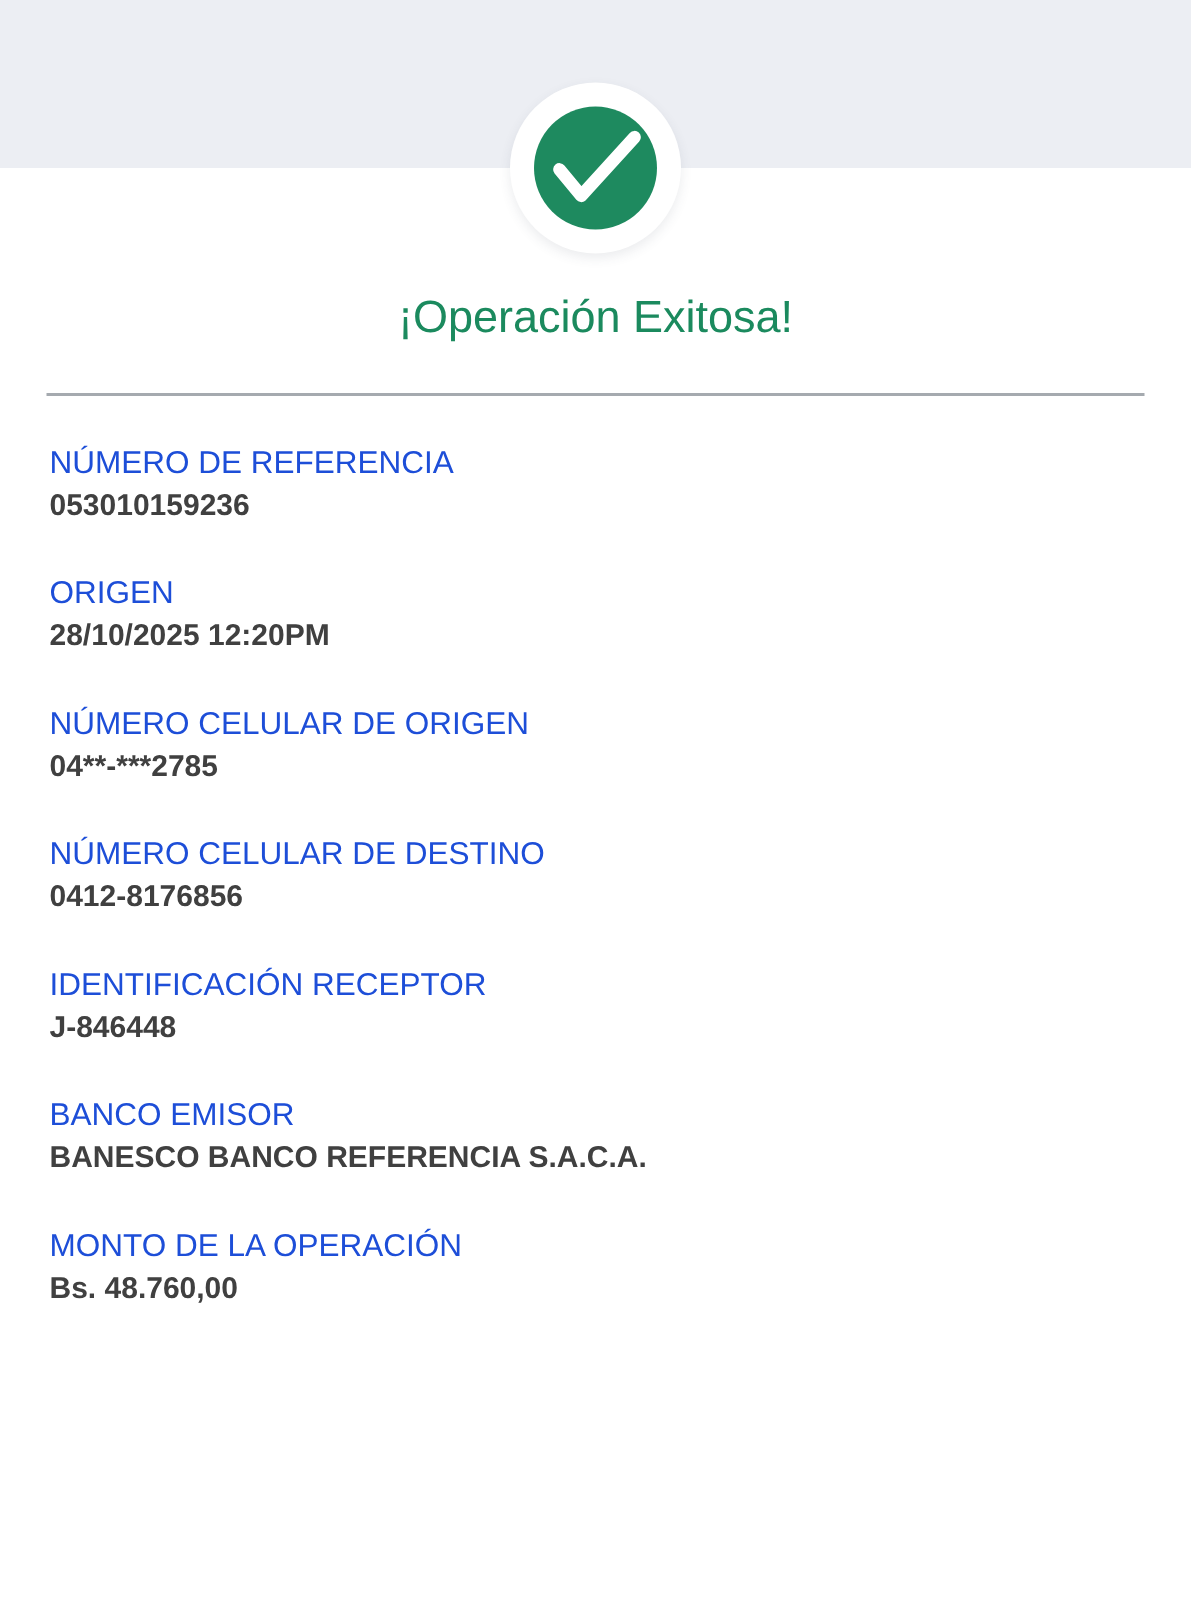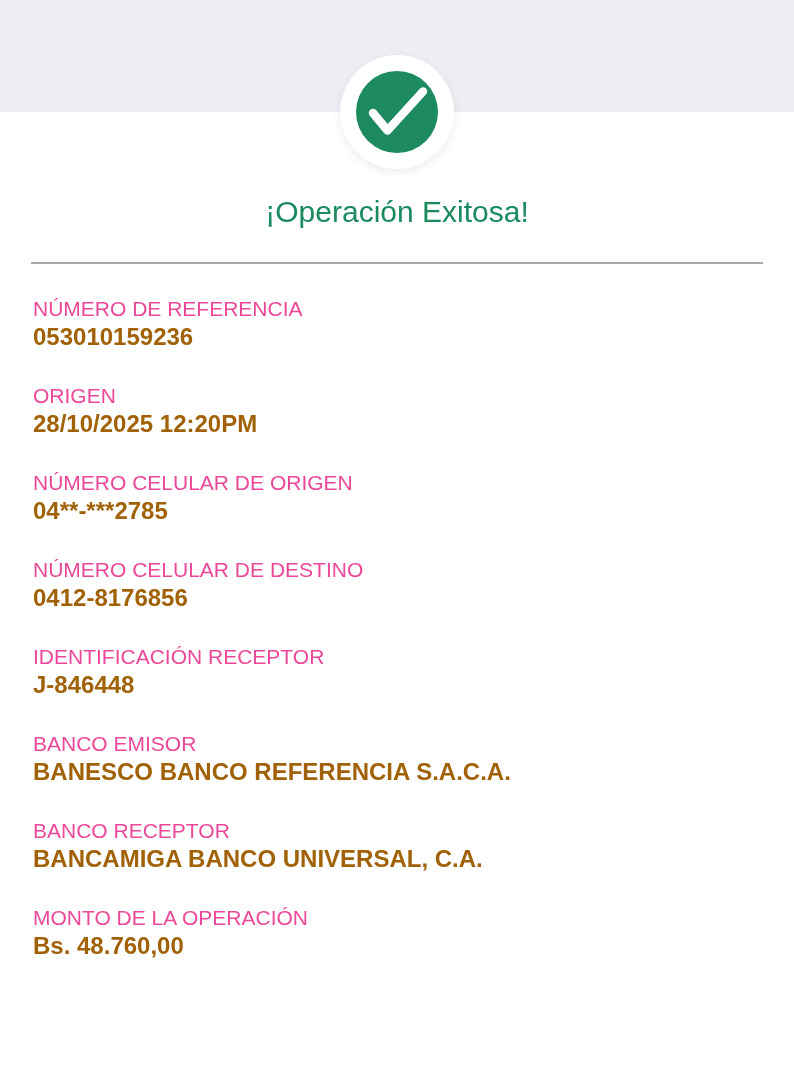"NÚMERO DE REFERENCIA" .field-label { color: #ec4899 -> #1d4ed8 }
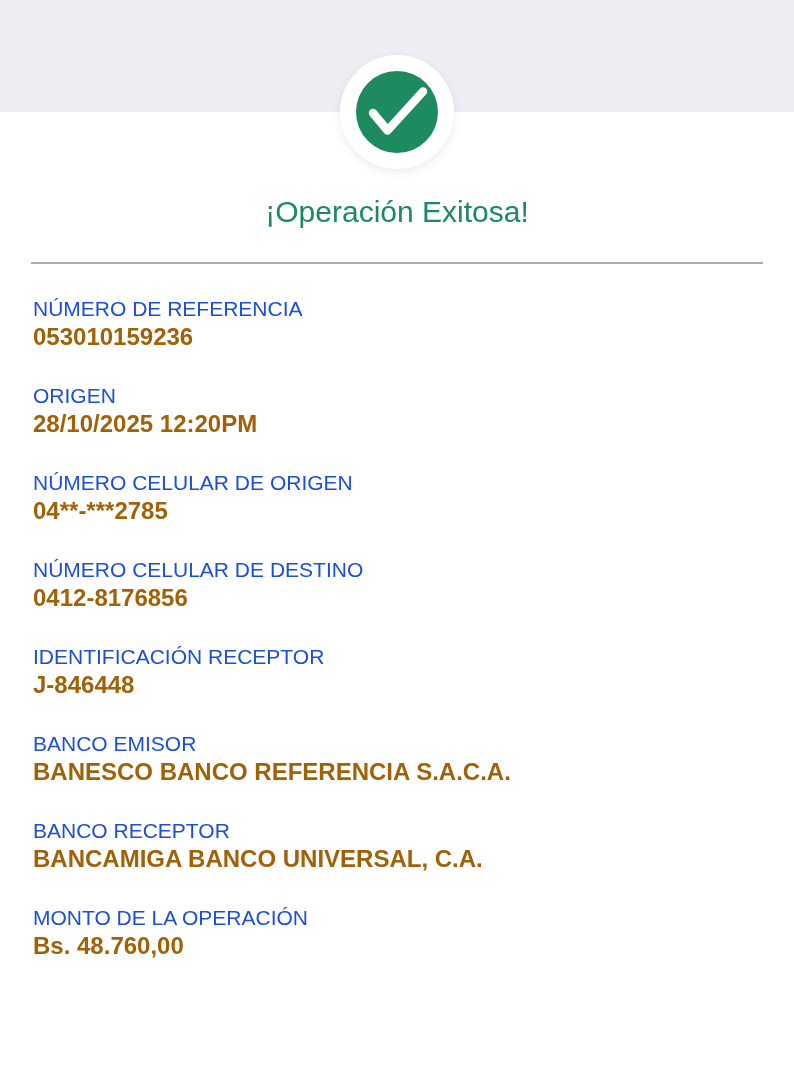"053010159236" .field-value { color: #a16207 -> #404040; font-size: 24px -> 20px }
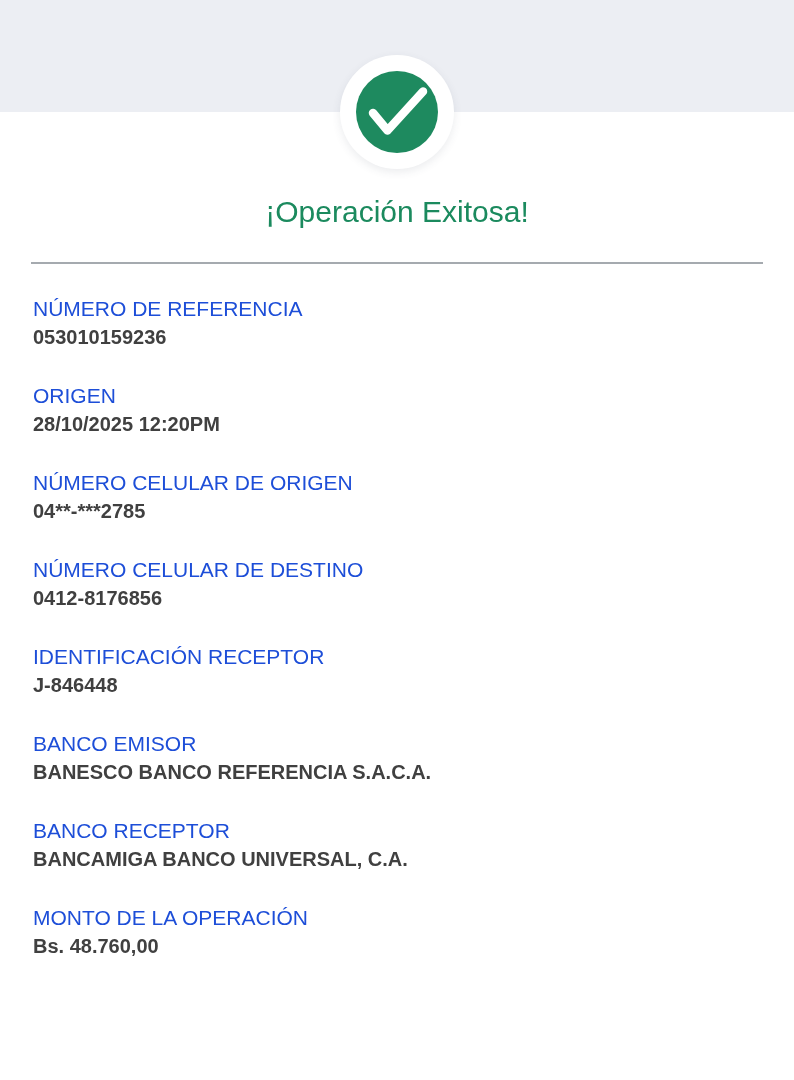"BANCO RECEPTOR" div.field { html: <div> <div>BANCO RECEPTOR</div> <div>BANCAMIGA BANCO UNIVERSAL, C.A.</div> </div> -> none }
